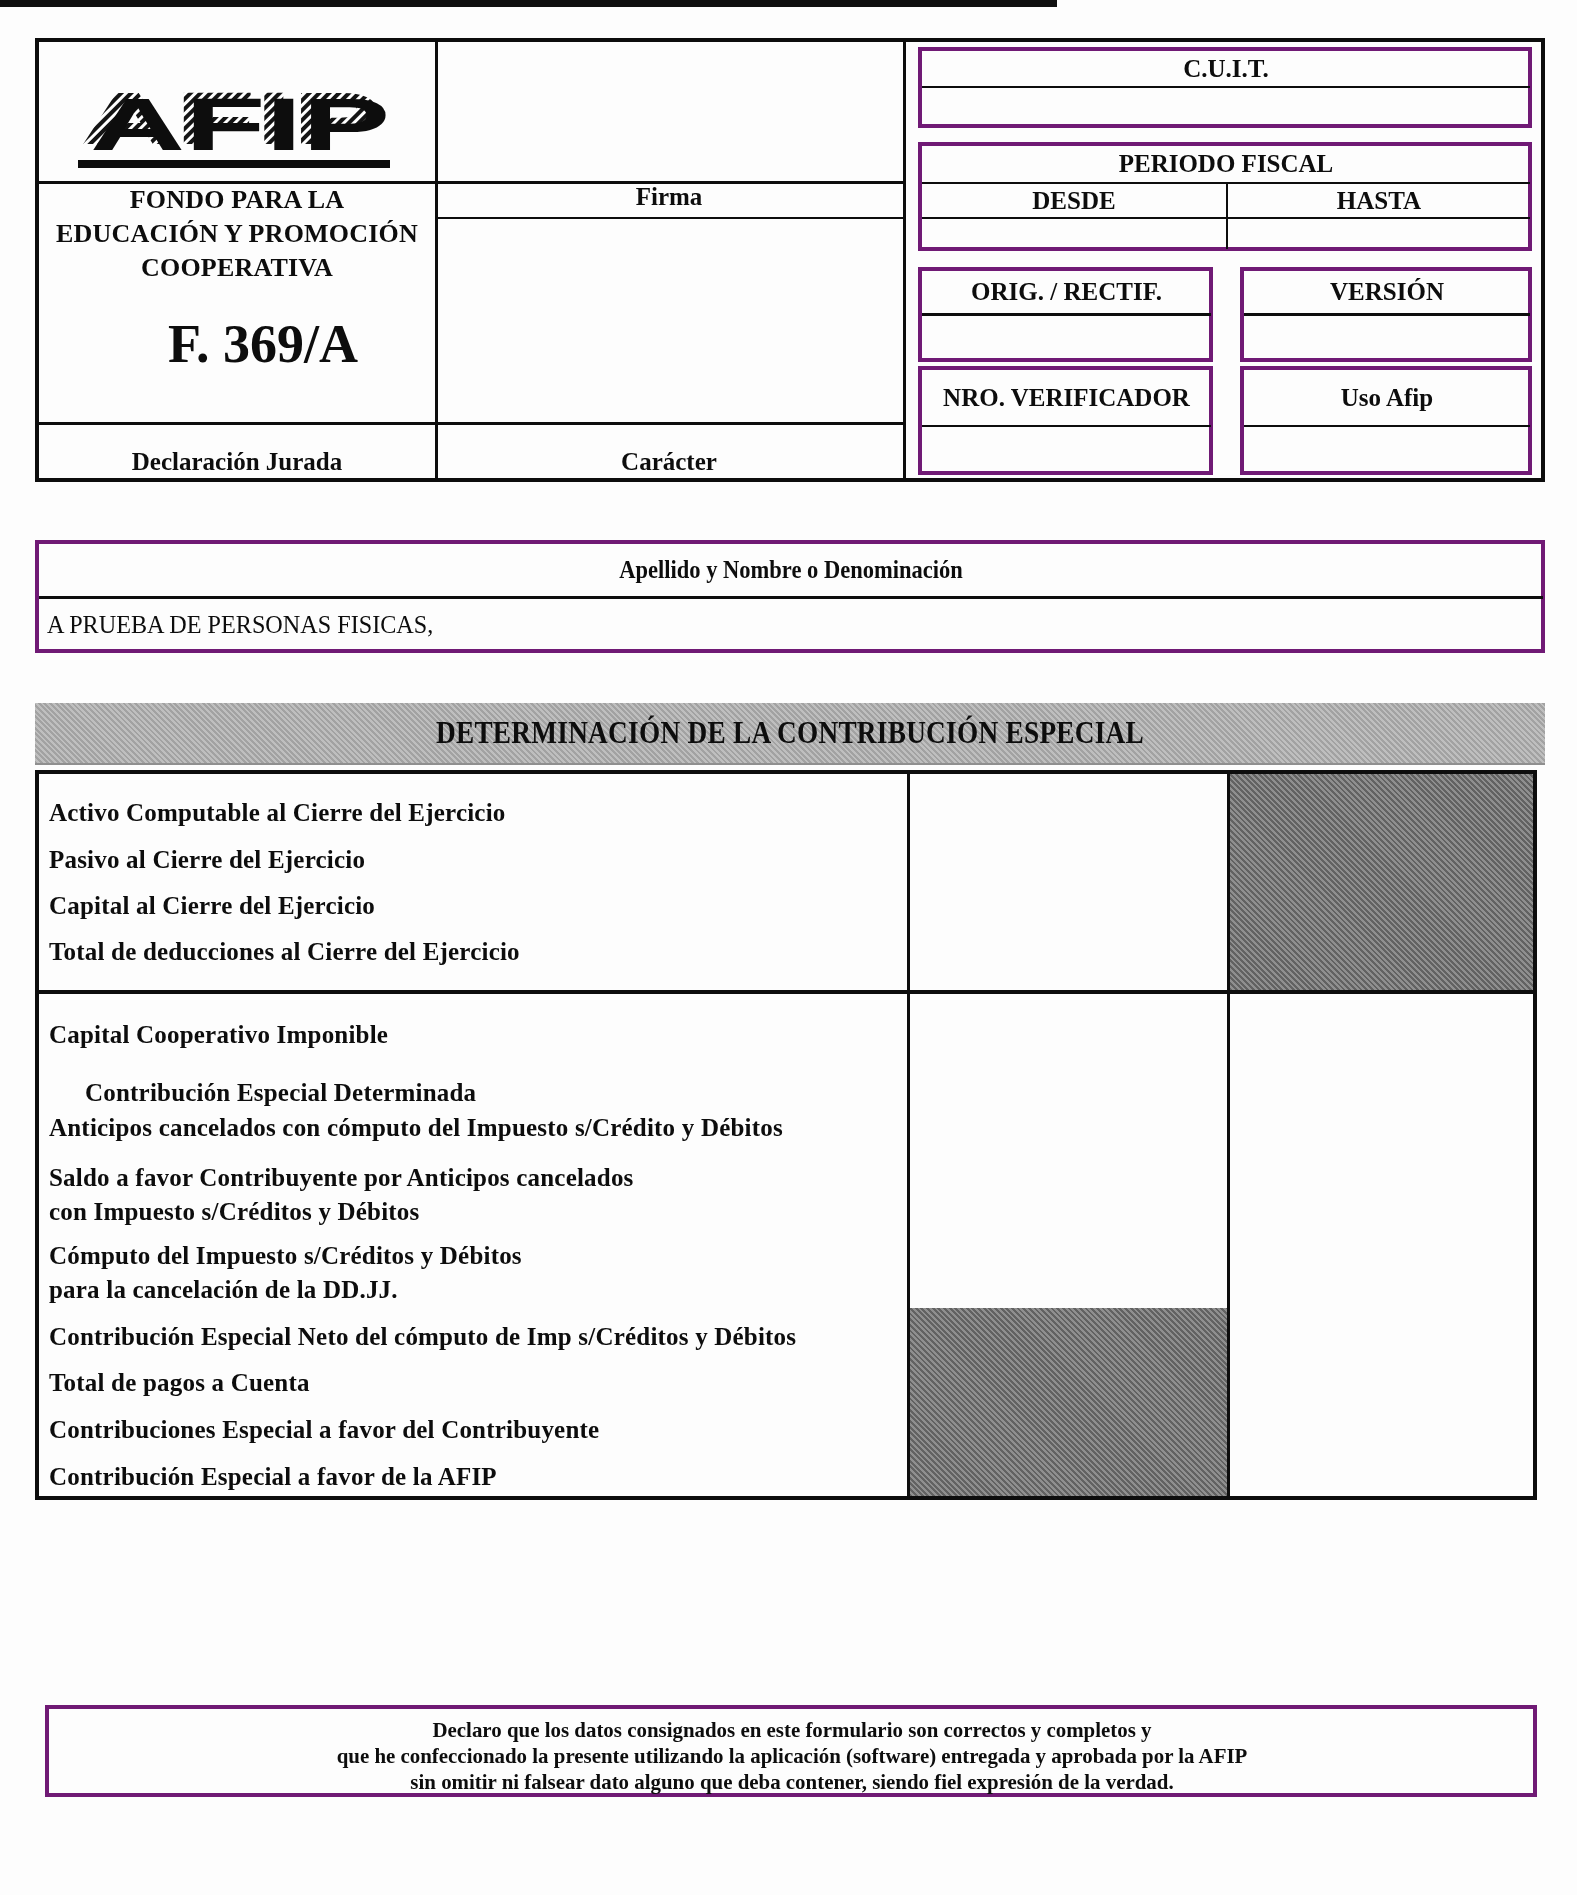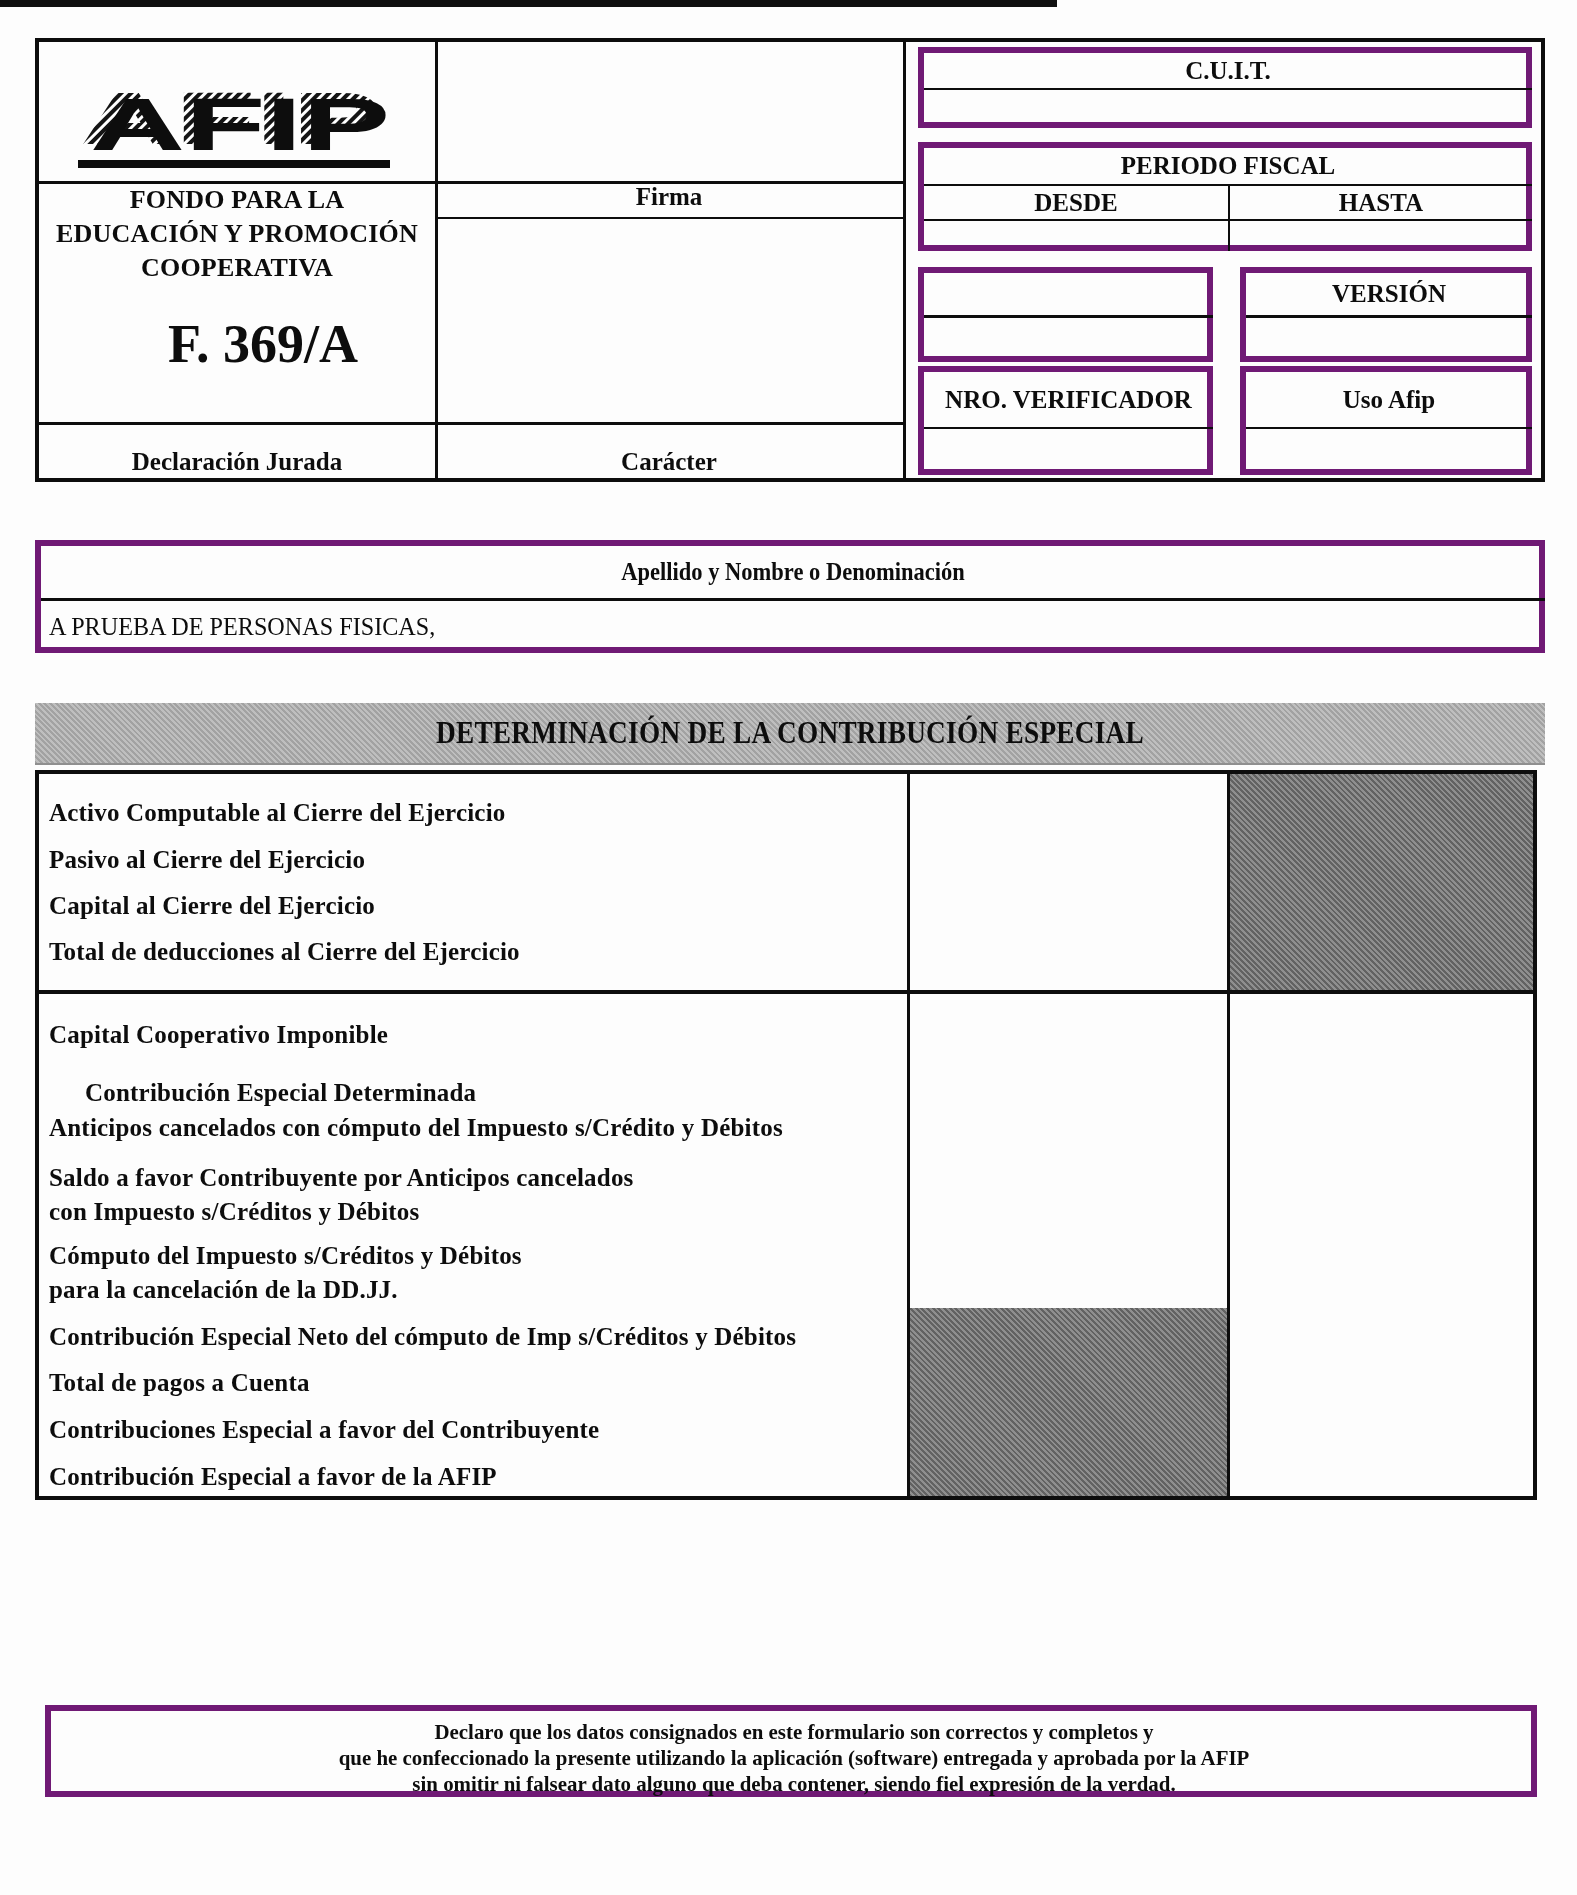"C.U.I.T." .bx { border: 6px solid #701a75 -> 4px solid #701a75 }
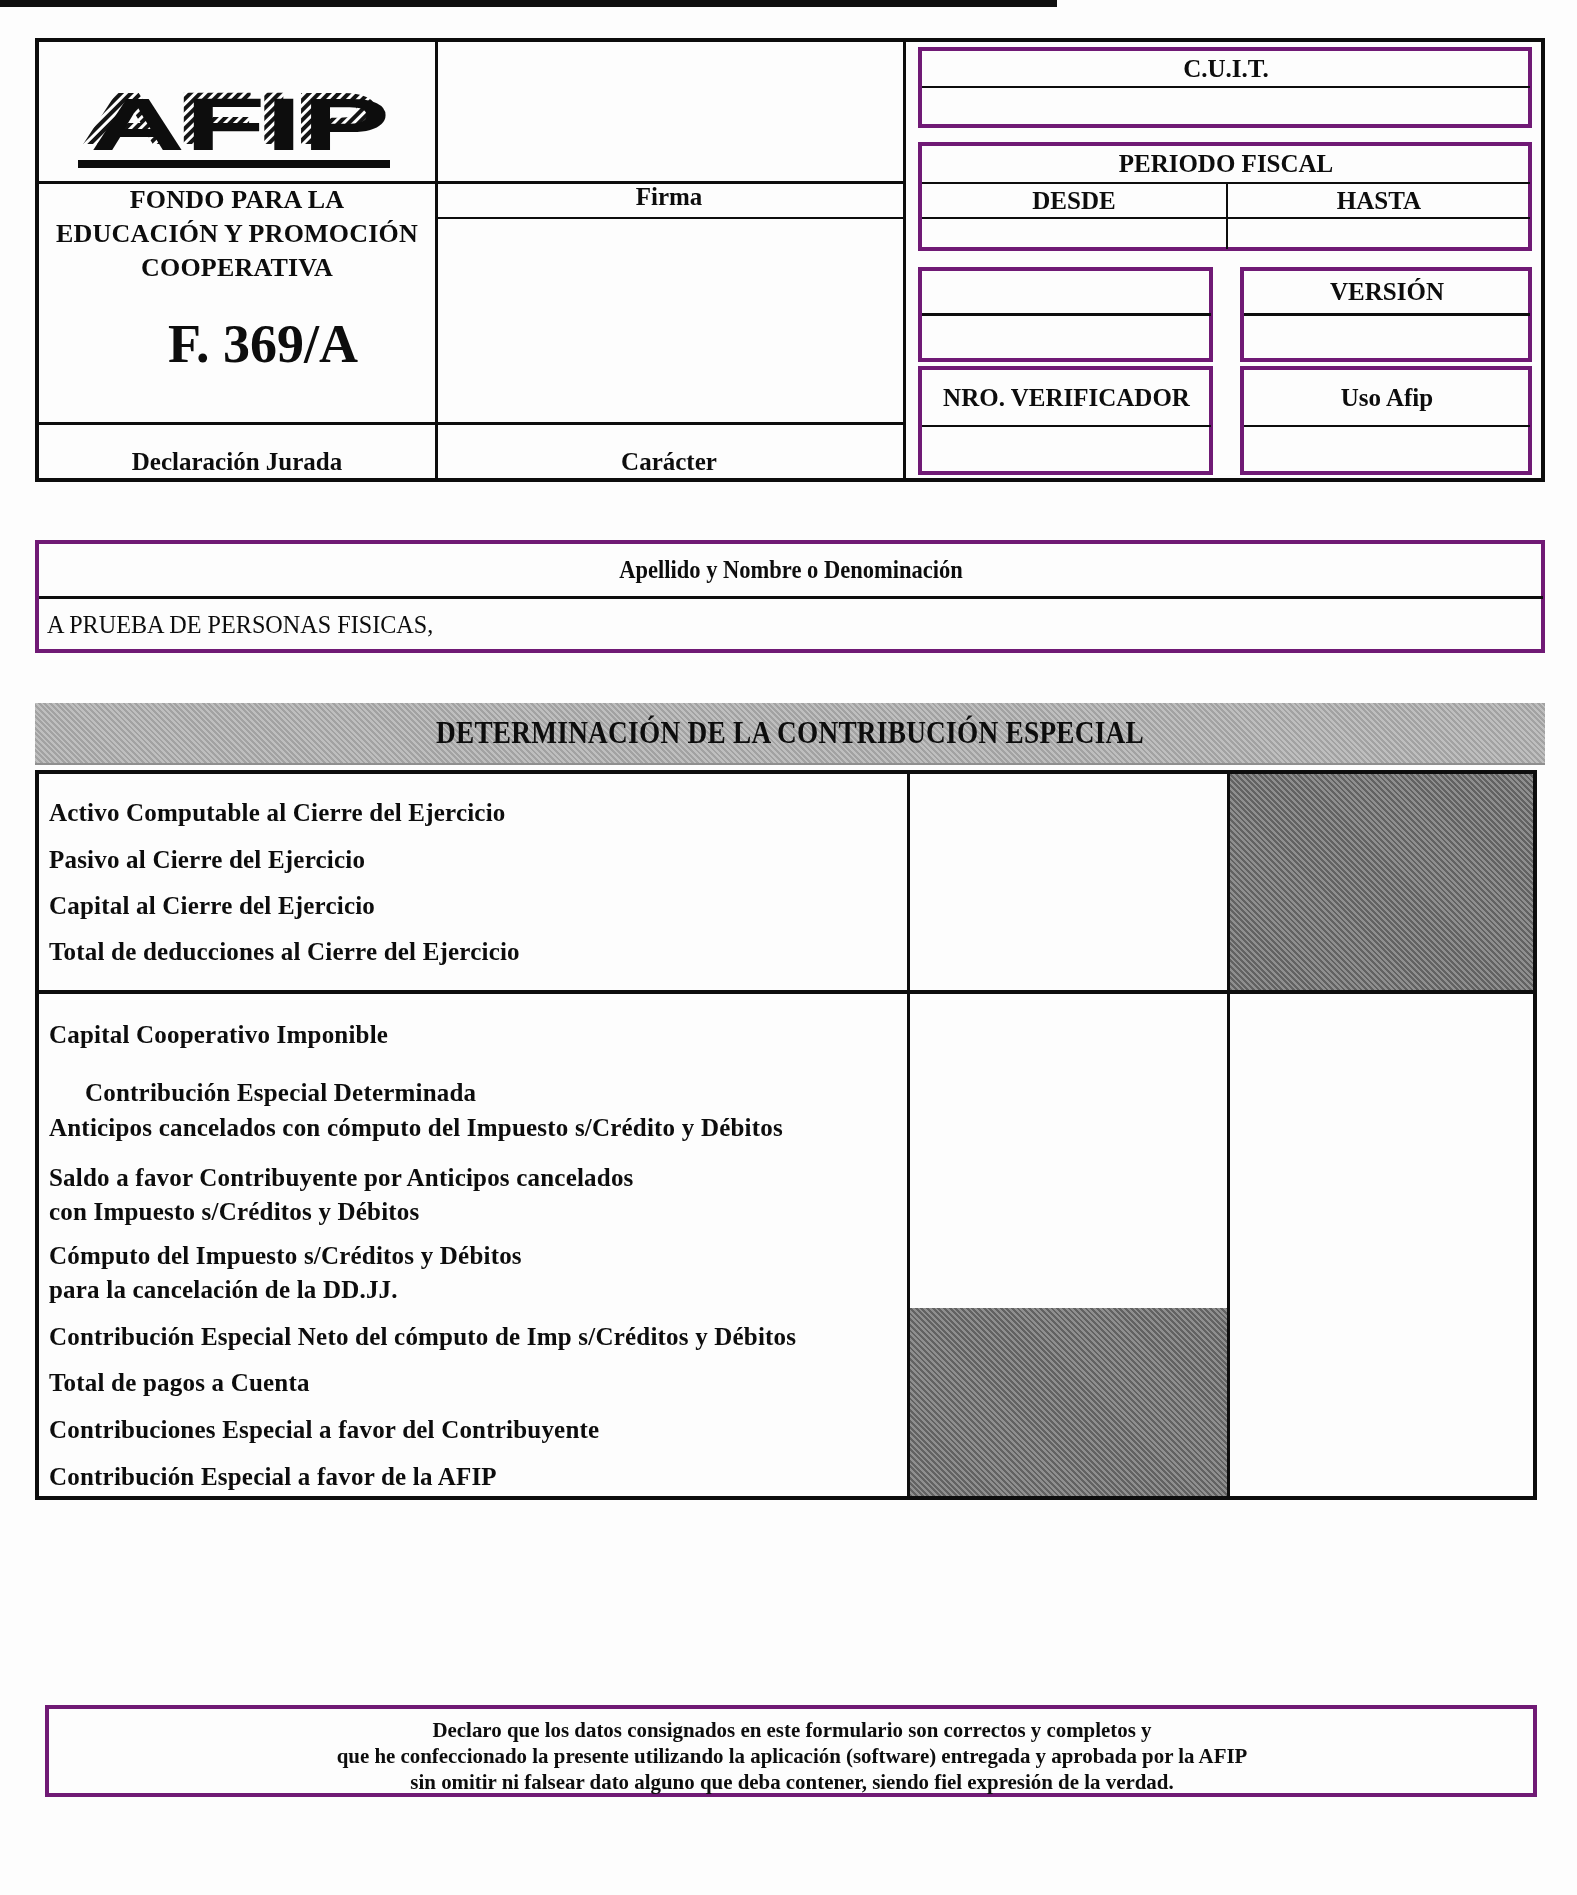"ORIG. / RECTIF." div.abs { html: none -> <div>ORIG. / RECTIF.</div> }
